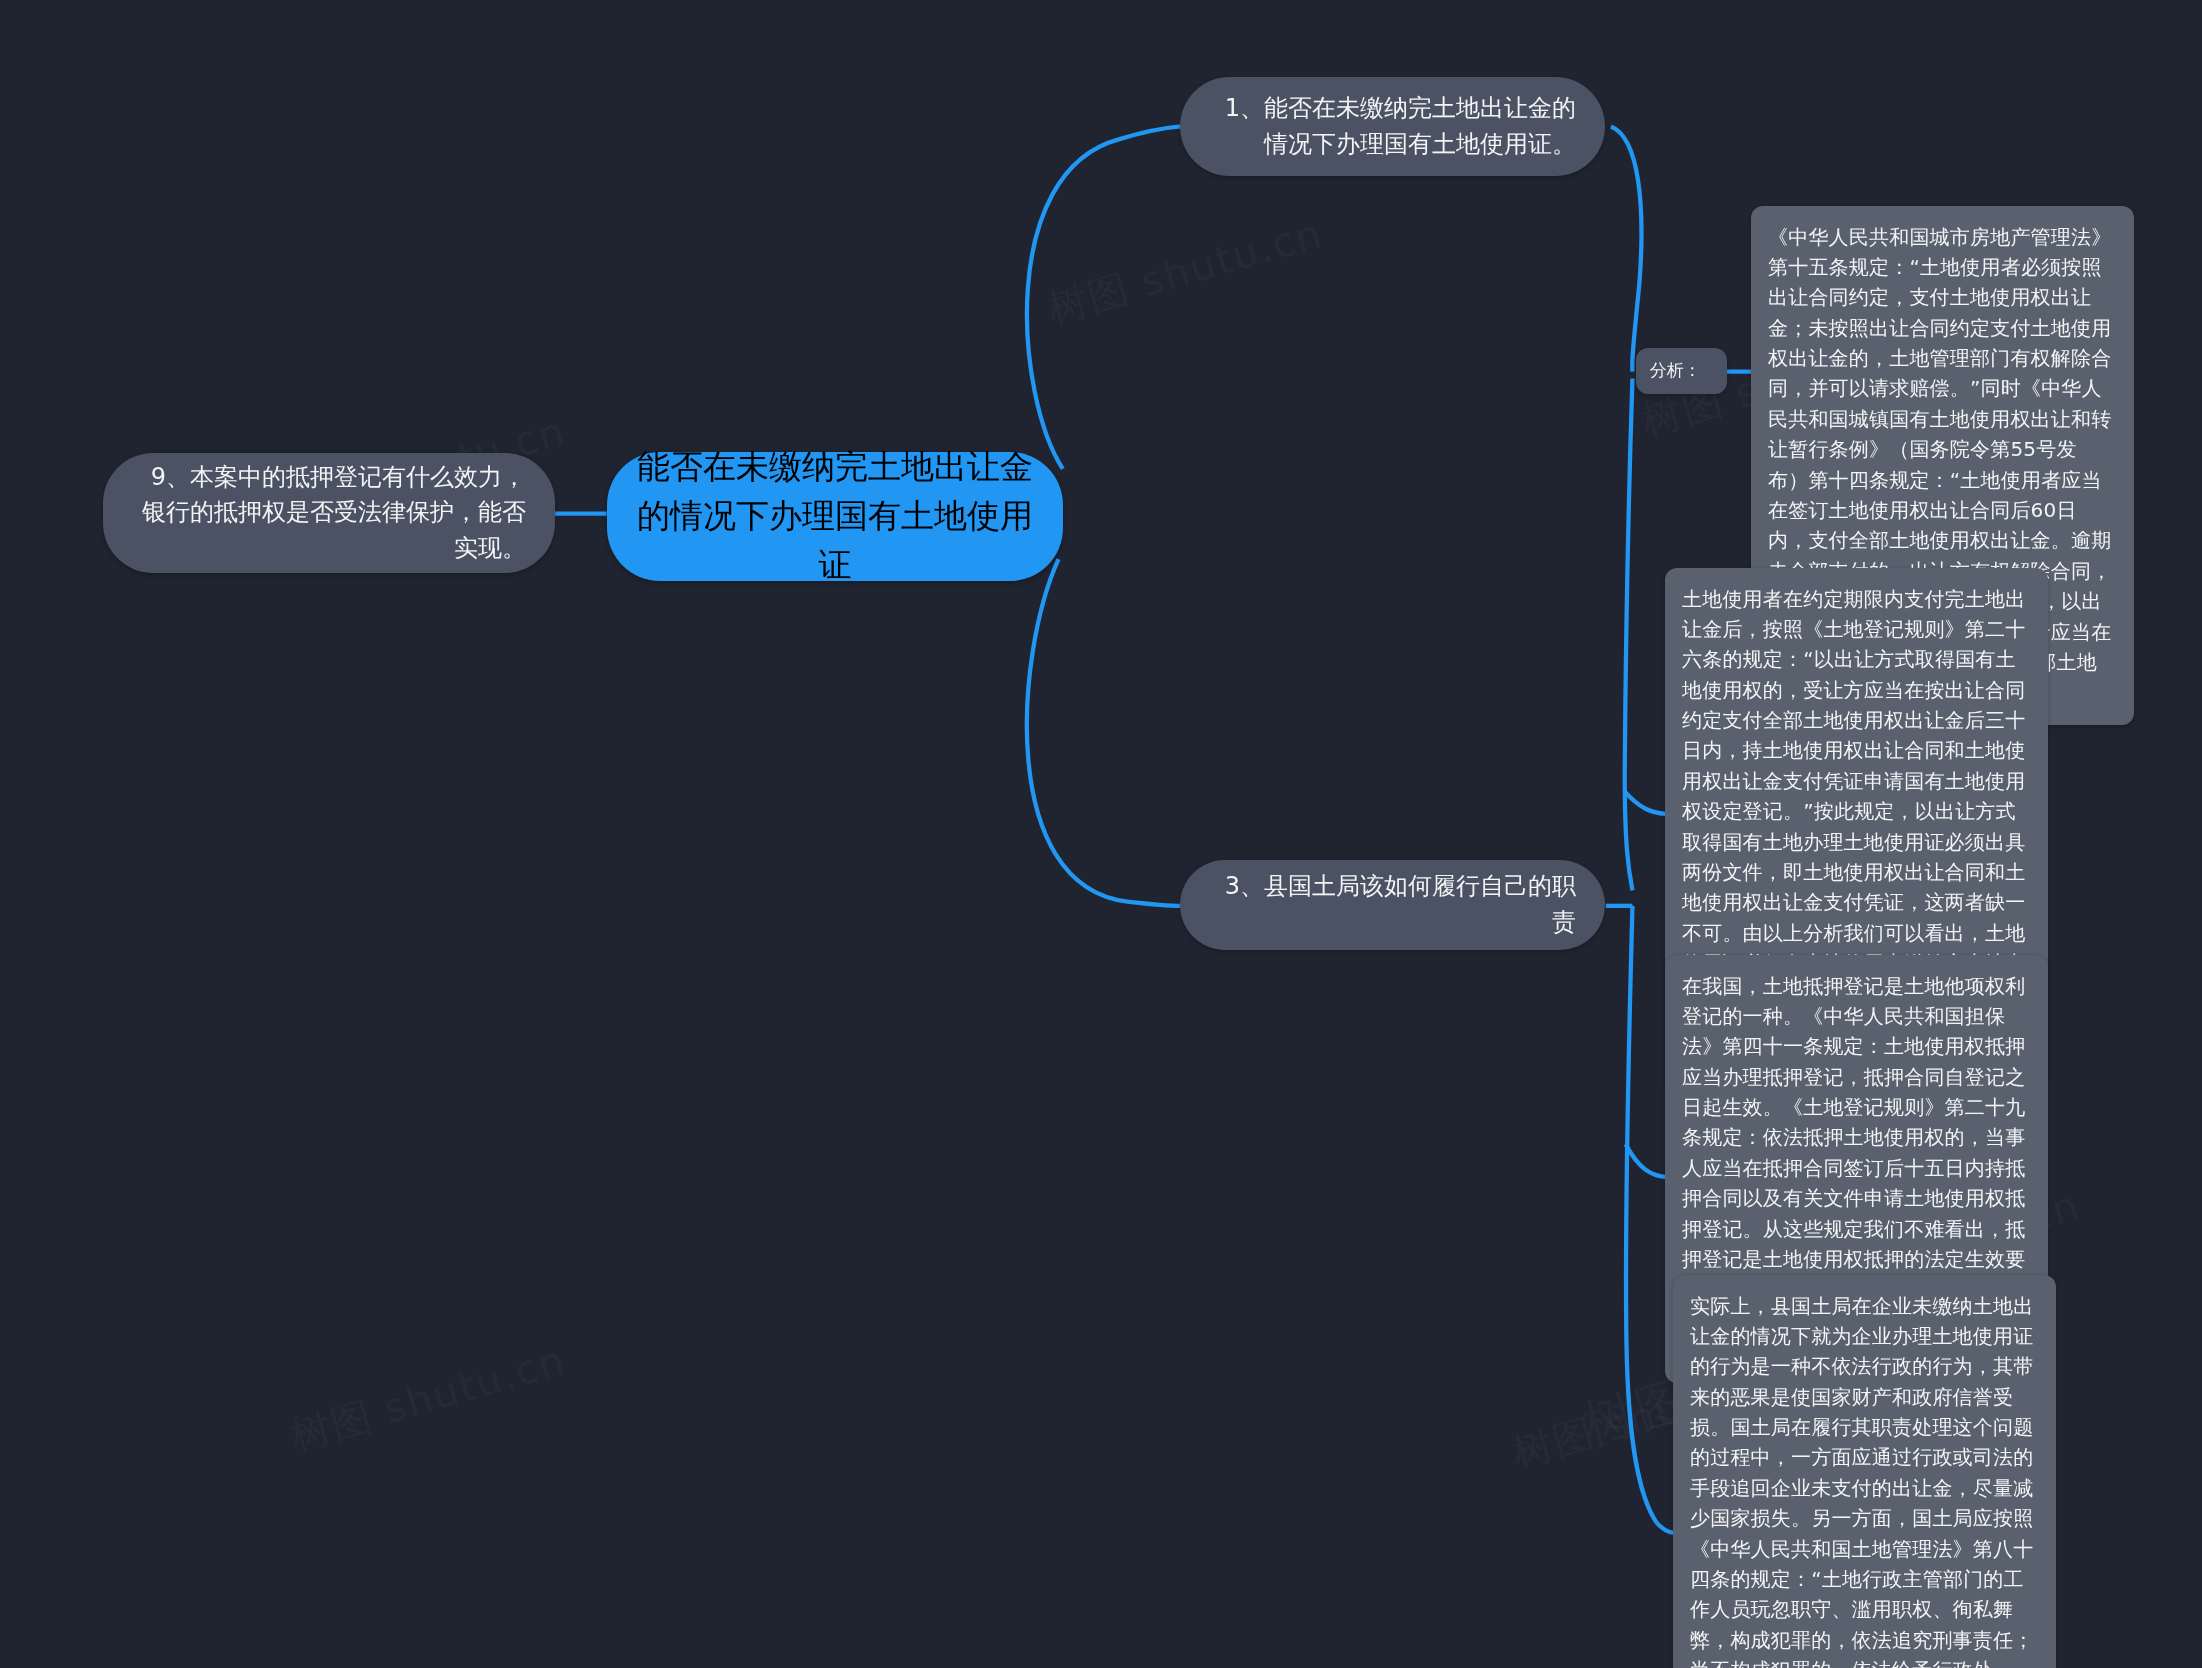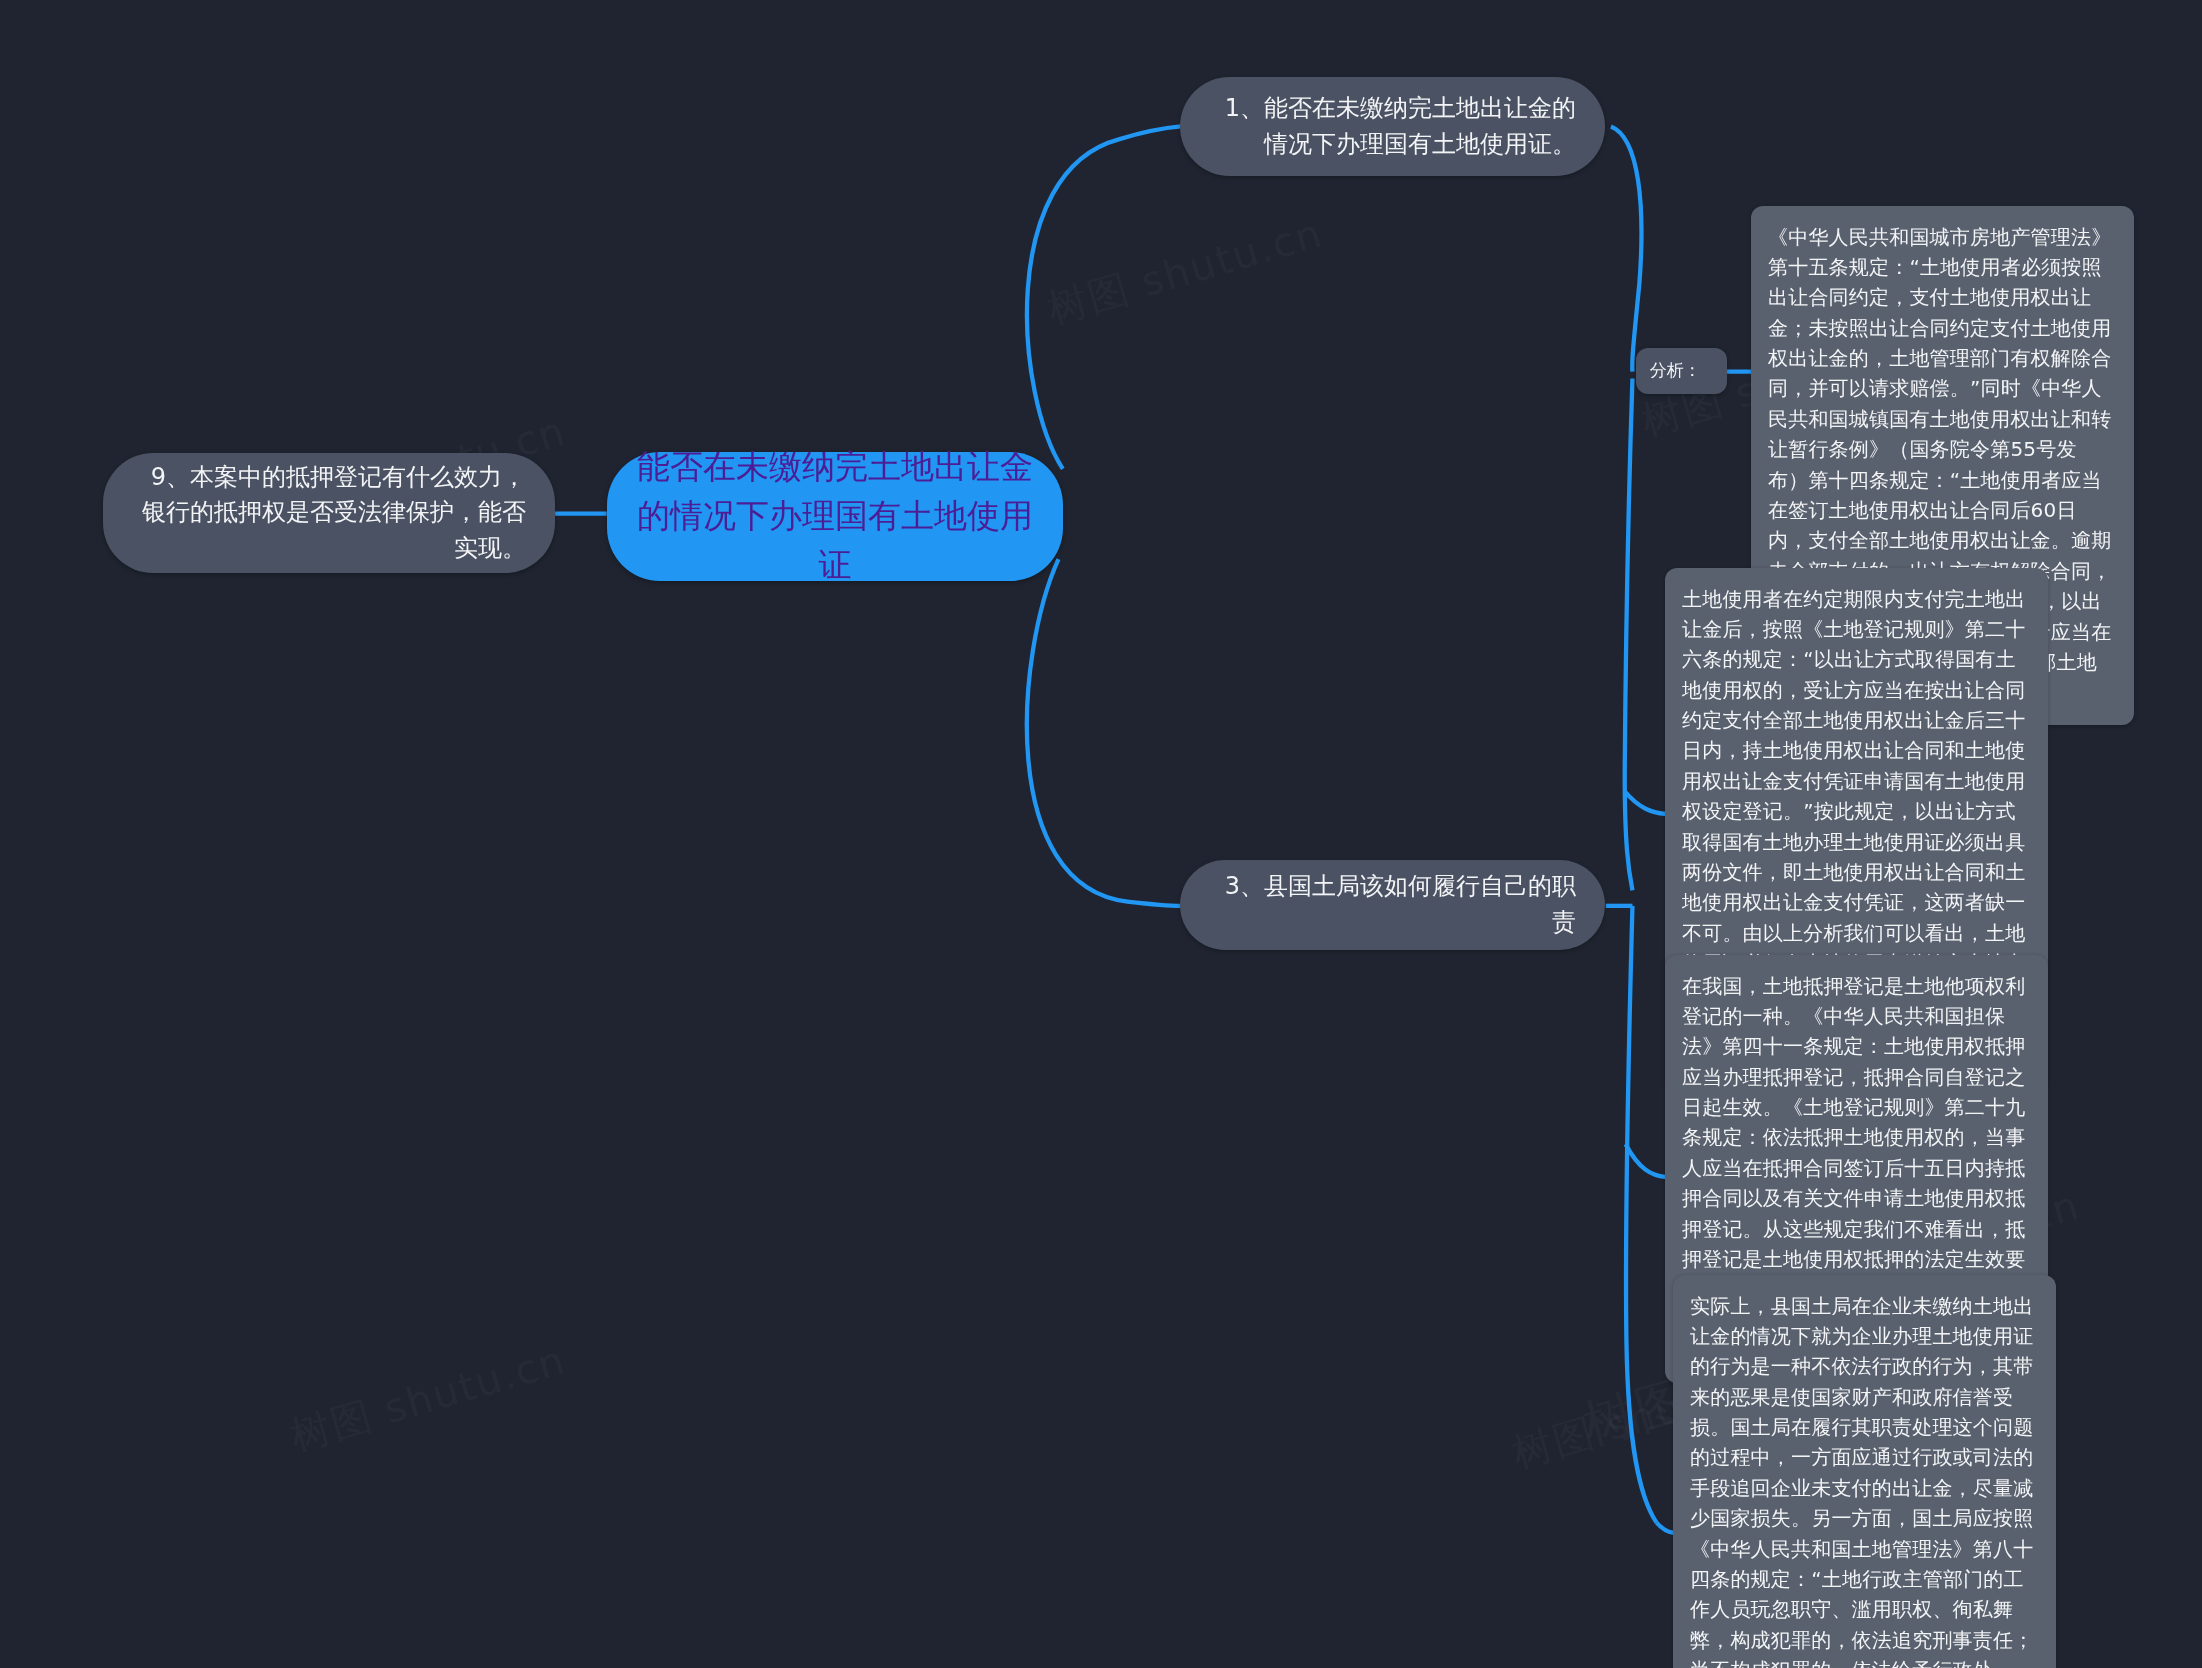"能否在未缴纳完土地出让金的情况下办理国有土地使用证" .node-root { color: #4c1d95 -> #000000 }
